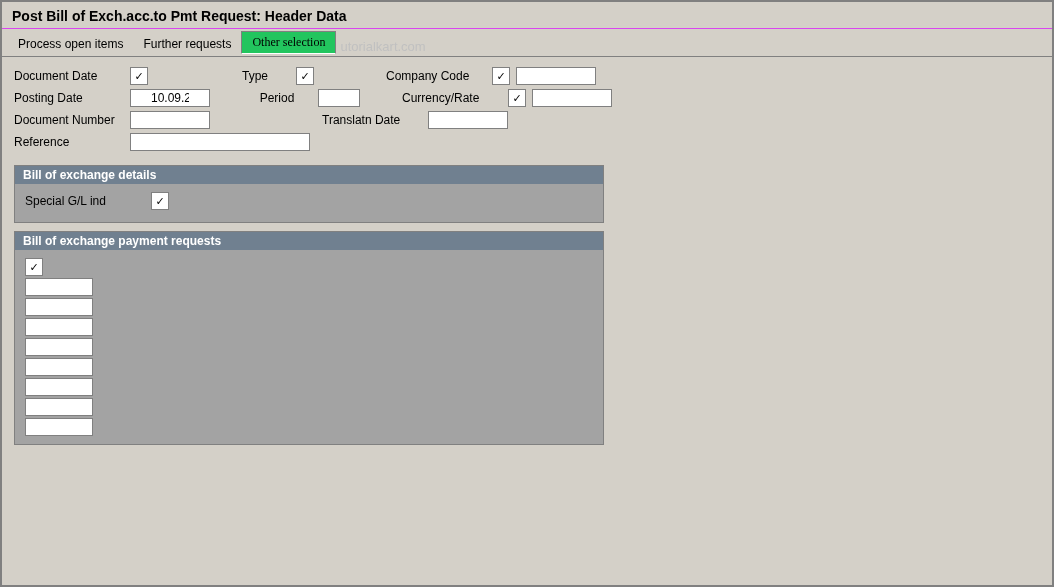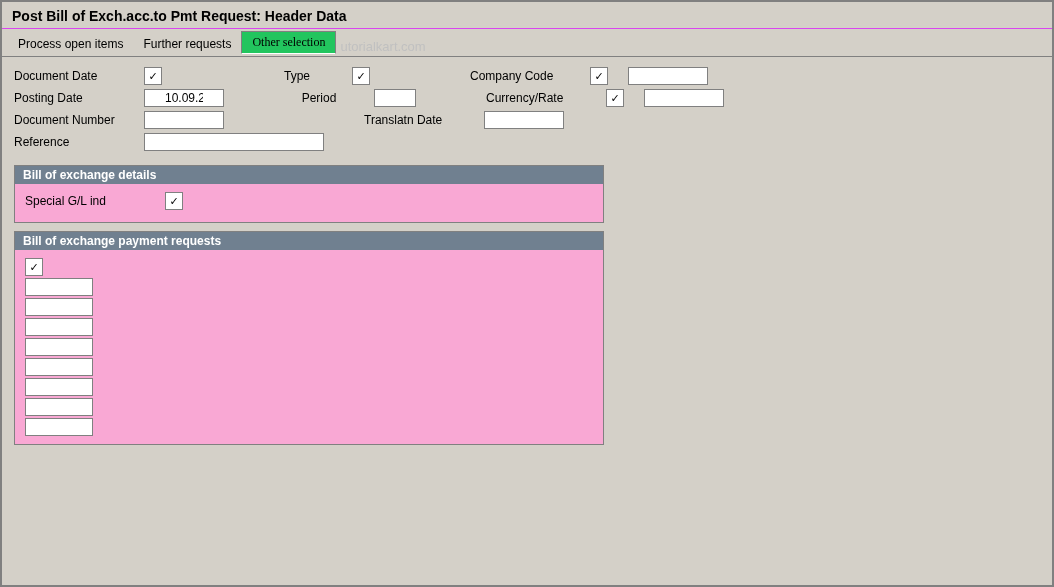"Document Date" .form-row { gap: 20px -> 6px }
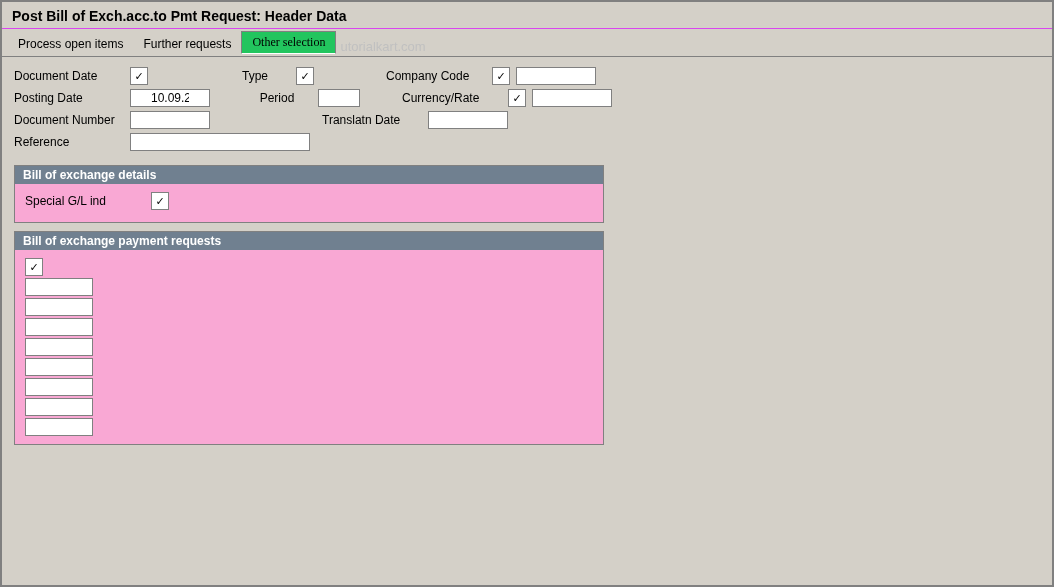"Bill of exchange details" .section-box { background: #f9a8d4 -> #a3a3a3 }
